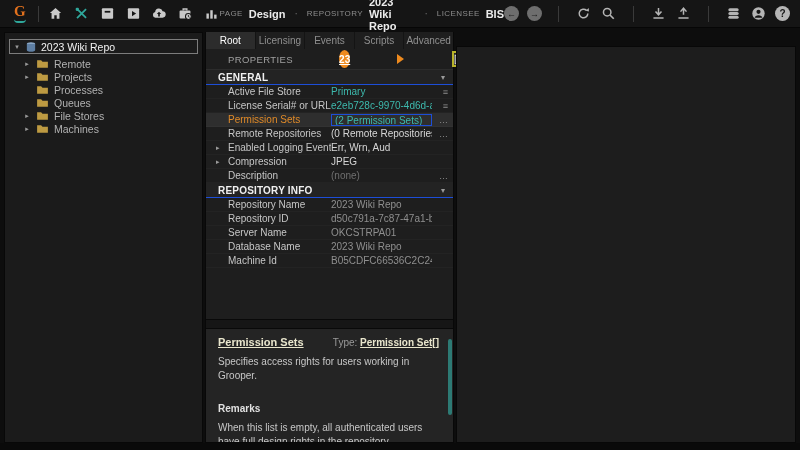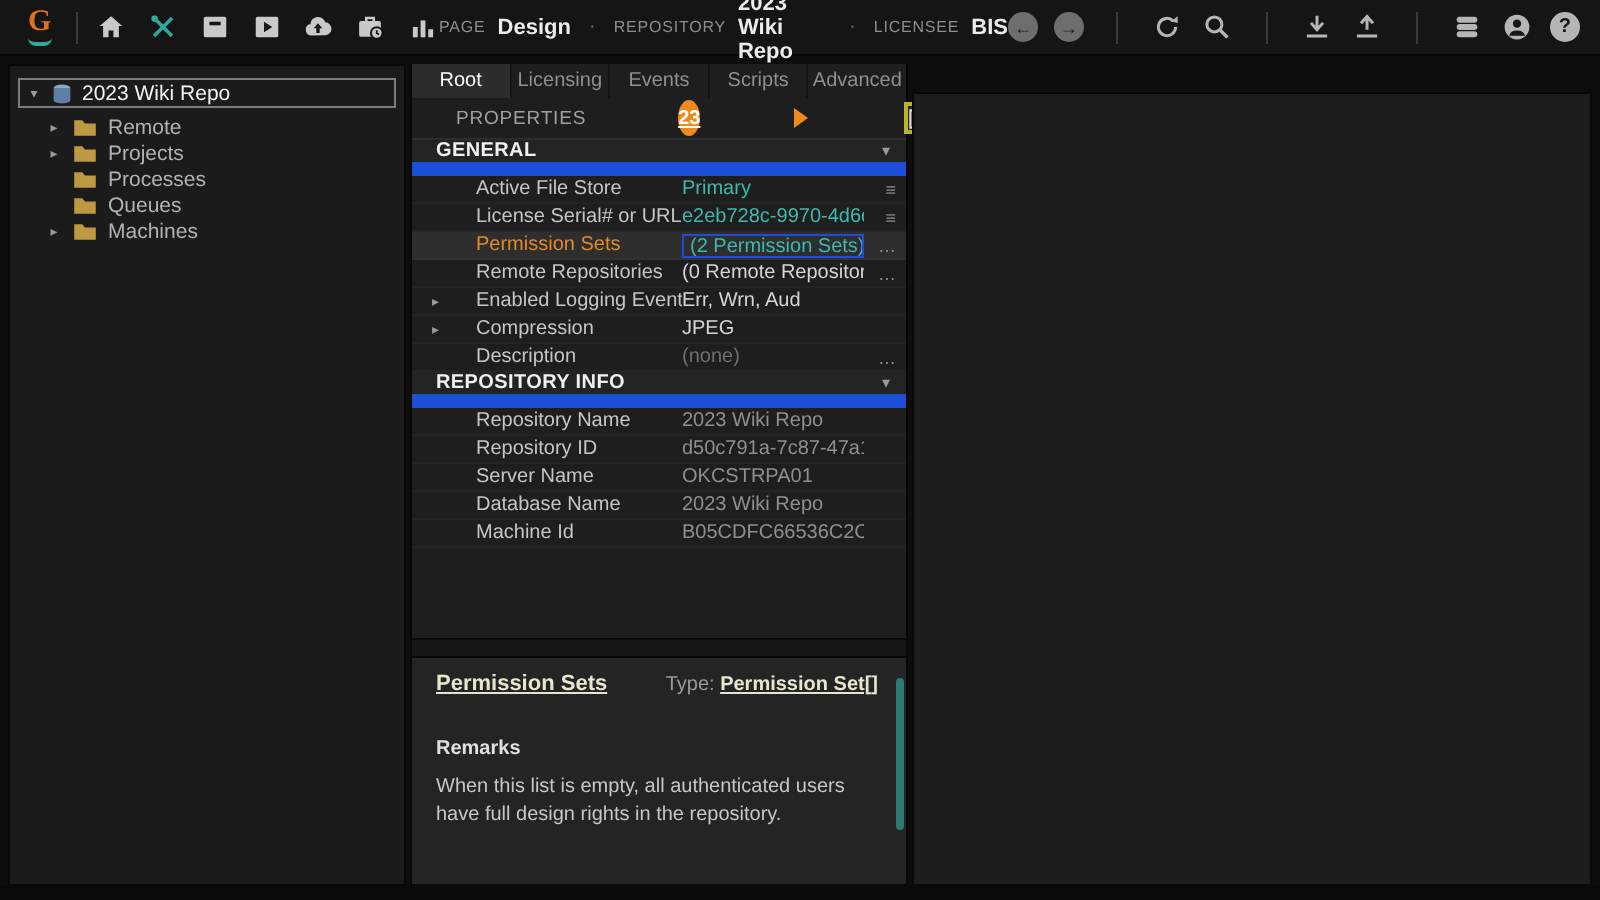"GENERAL" .sec-head { border-bottom: 7px solid #1d4ed8 -> 1px solid #1d4ed8 }
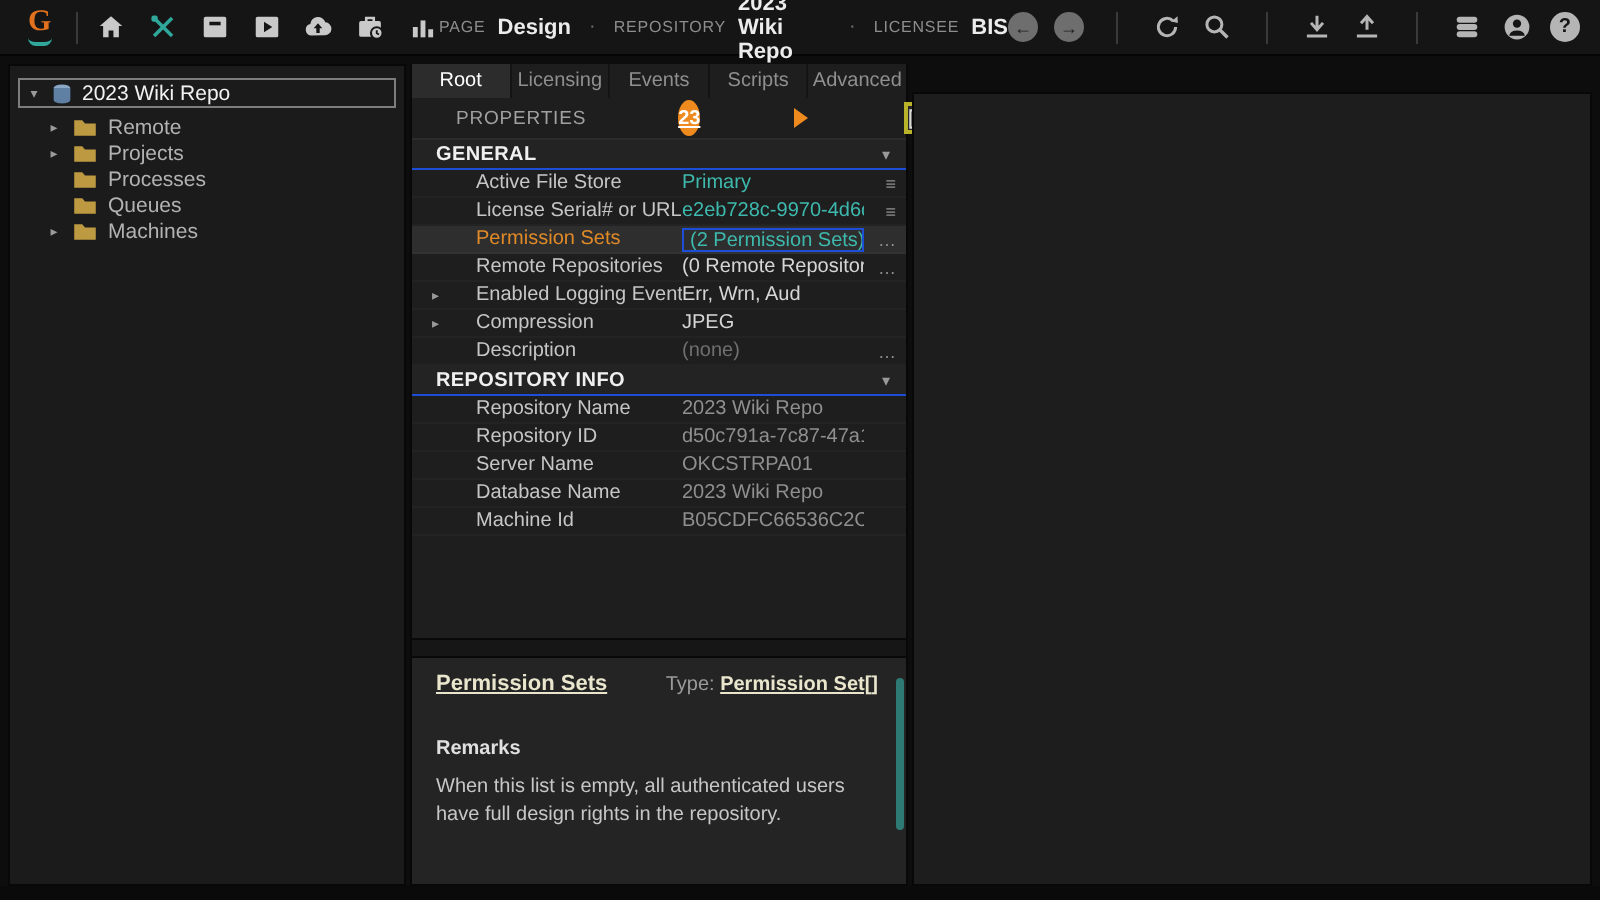"Active File Store" .prow { padding: 0 5px 0 32px -> 0 5px 0 22px }
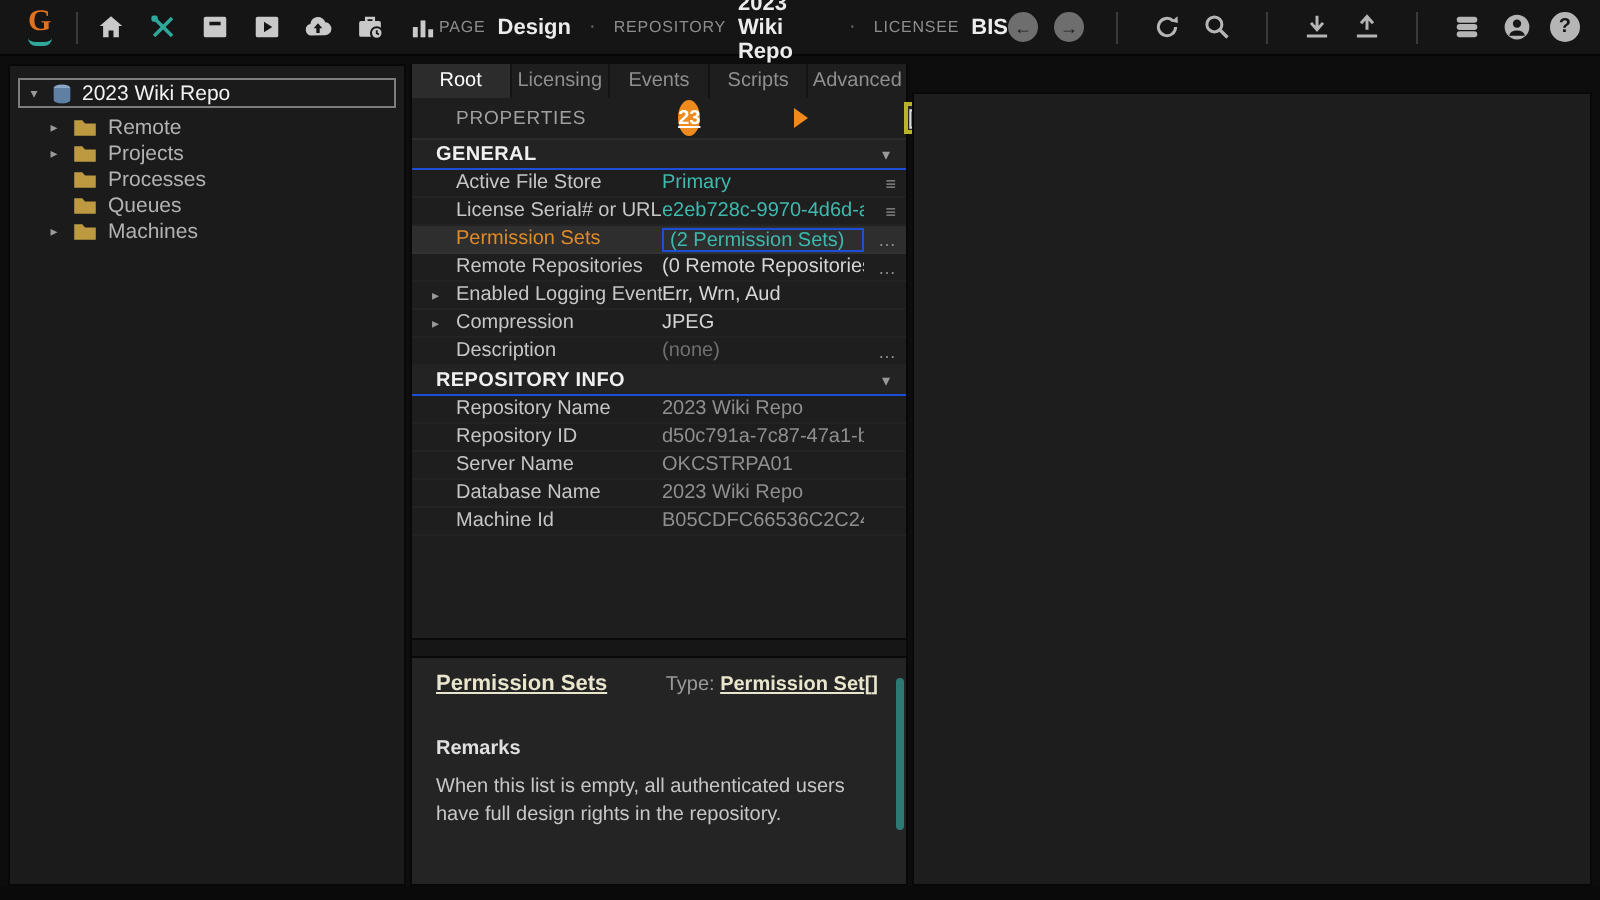"File Stores" div.titem { html: none -> <div> <span>▸</span> <span> <svg> <path></path> </svg> </span> <span>File Stores</span> </div> }
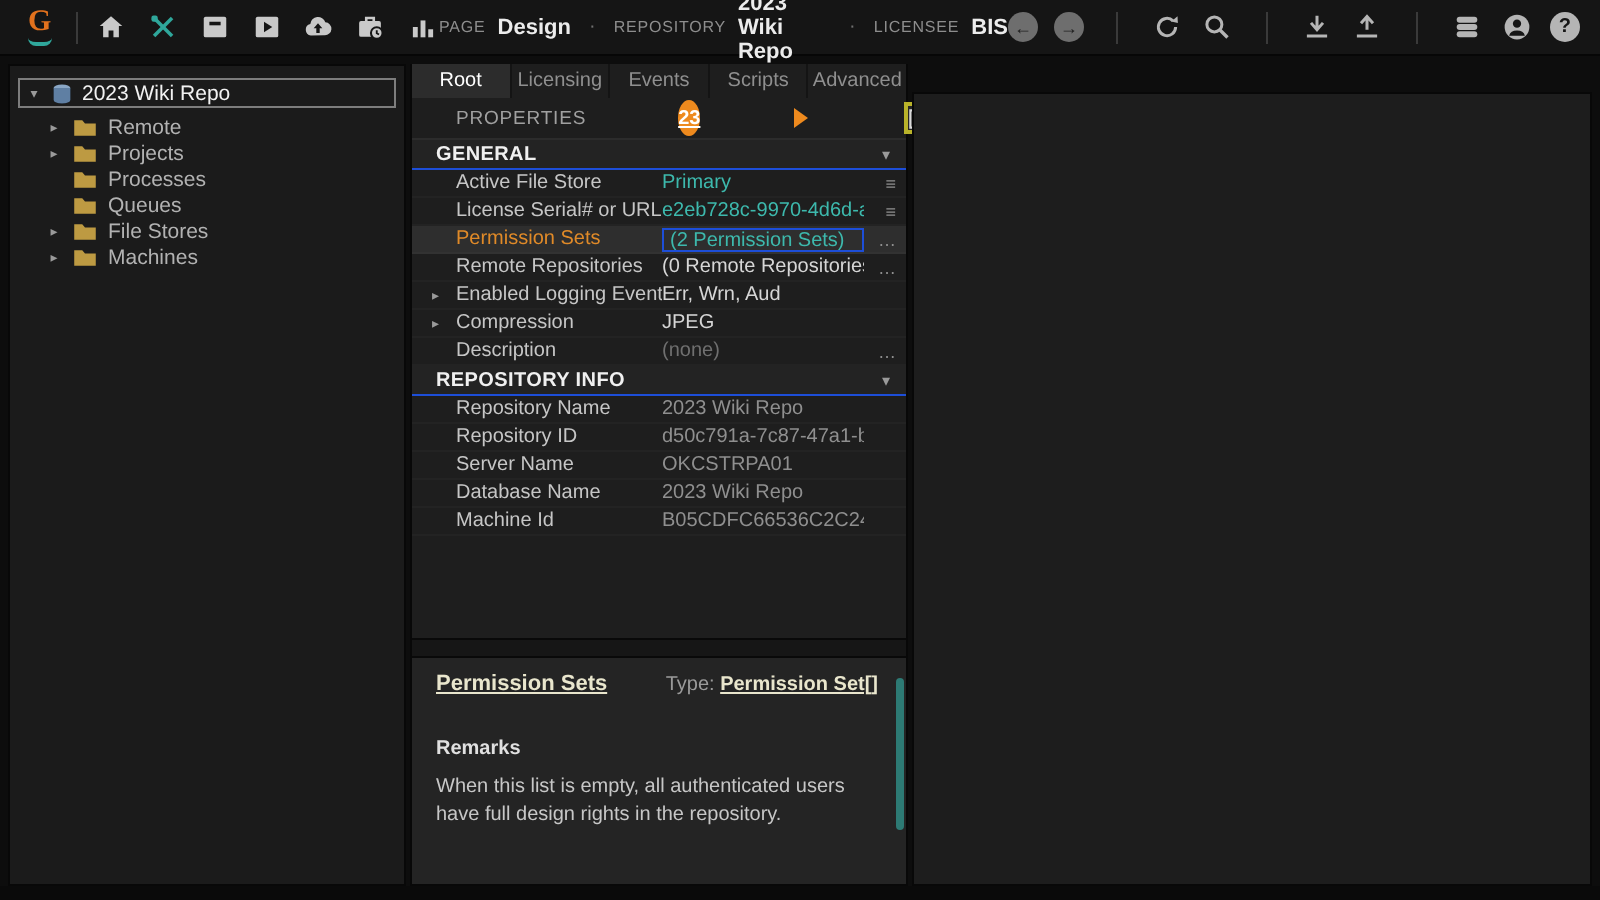"Specifies access rights for users" p { html: none -> <p>Specifies access rights for users working in Grooper.</p> }
